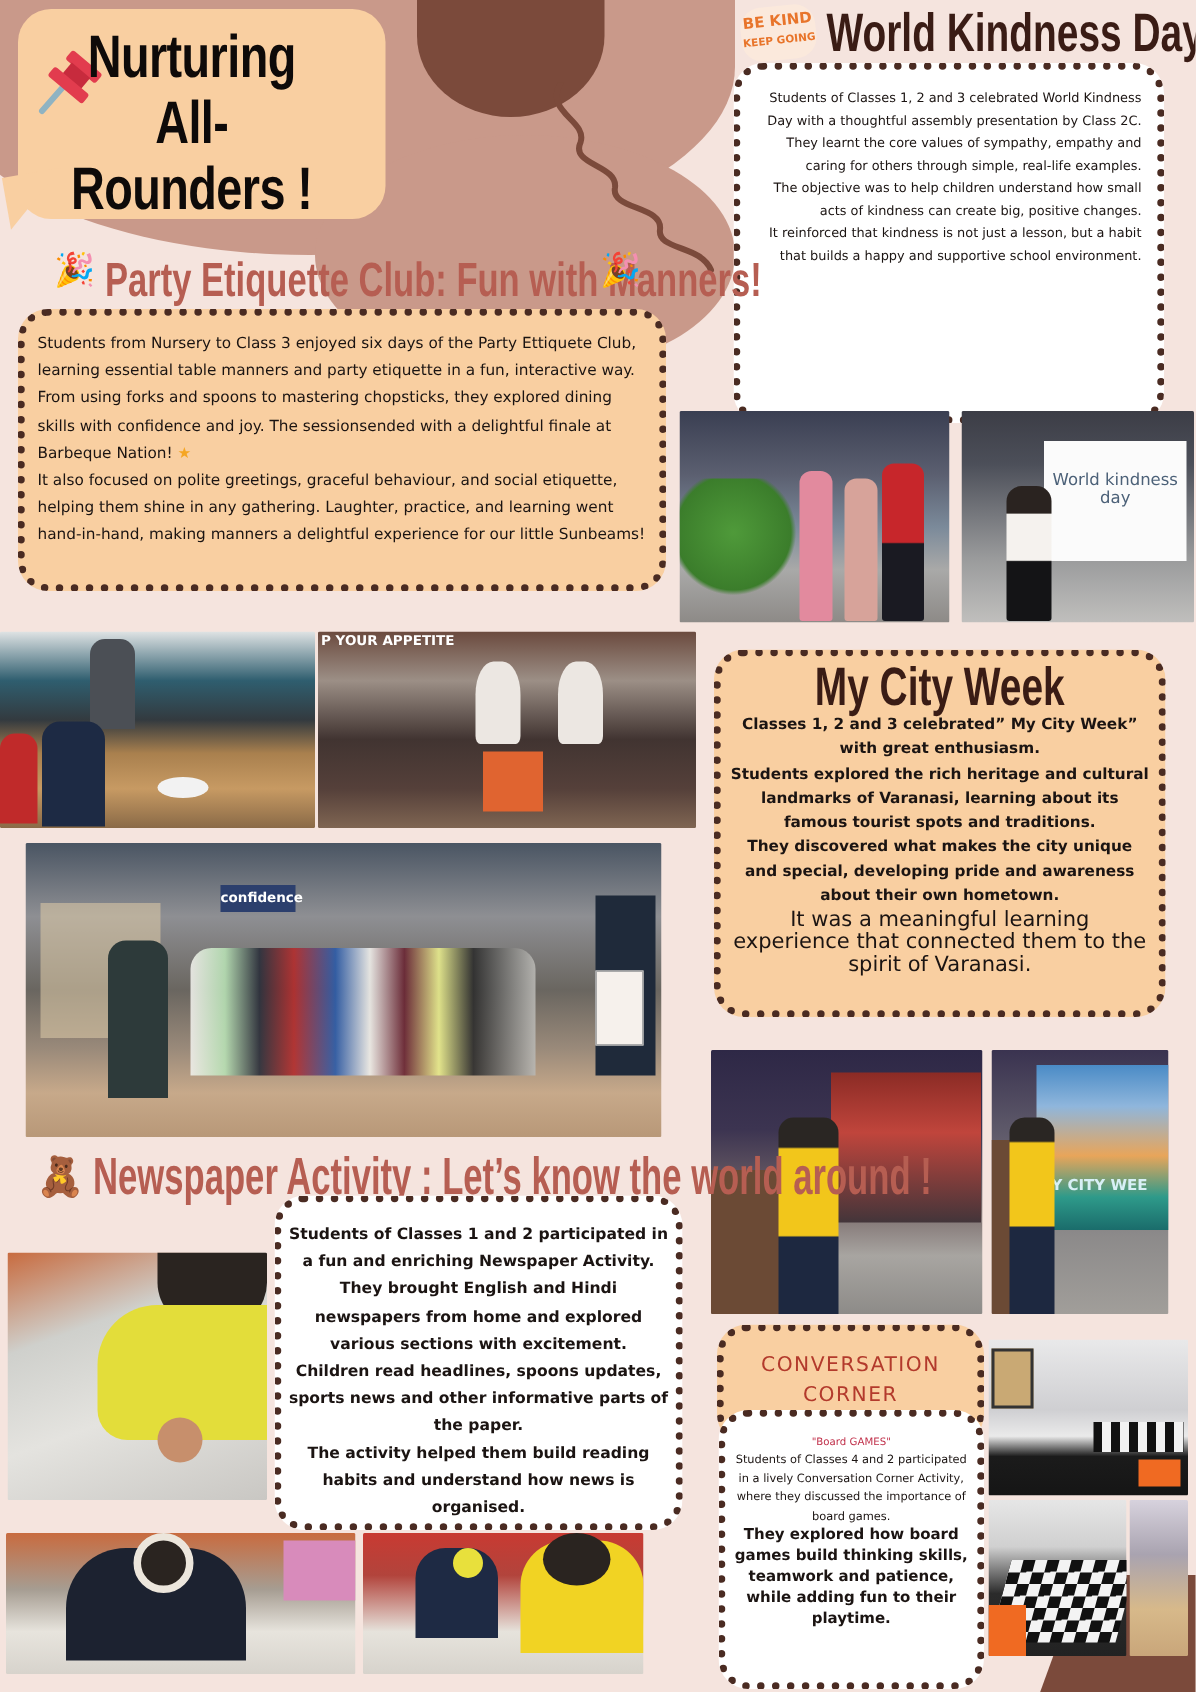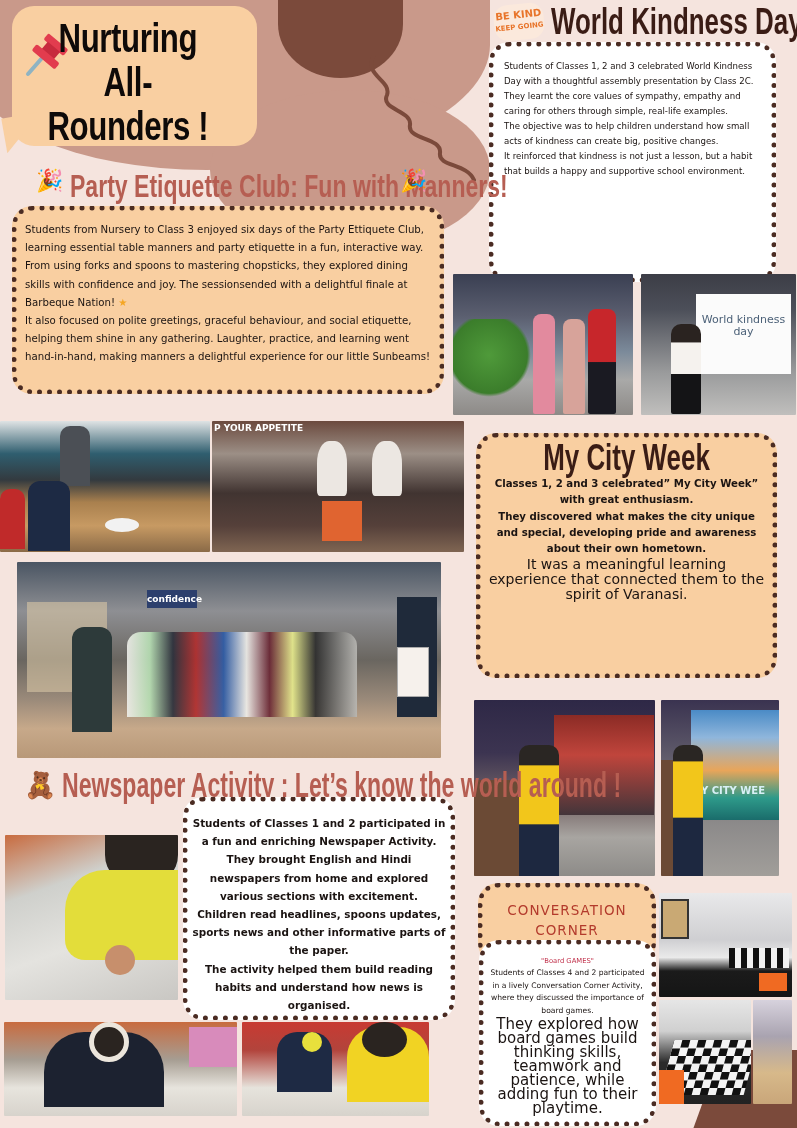"Students of Classes 1, 2" div.abs { text-align: left -> right }
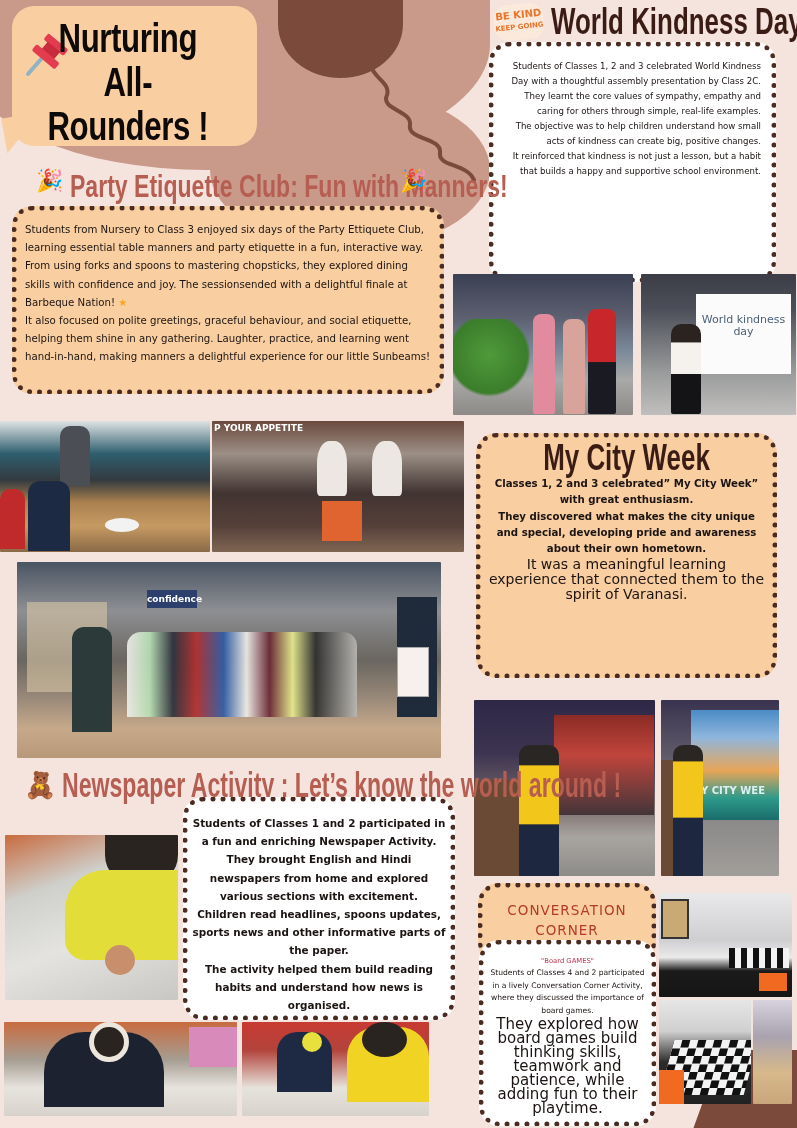"Students explored the rich heritage" p { html: none -> <p>Students explored the rich heritage and cultural landmarks of Varanasi, learning about its famous tourist spots and traditions.</p> }
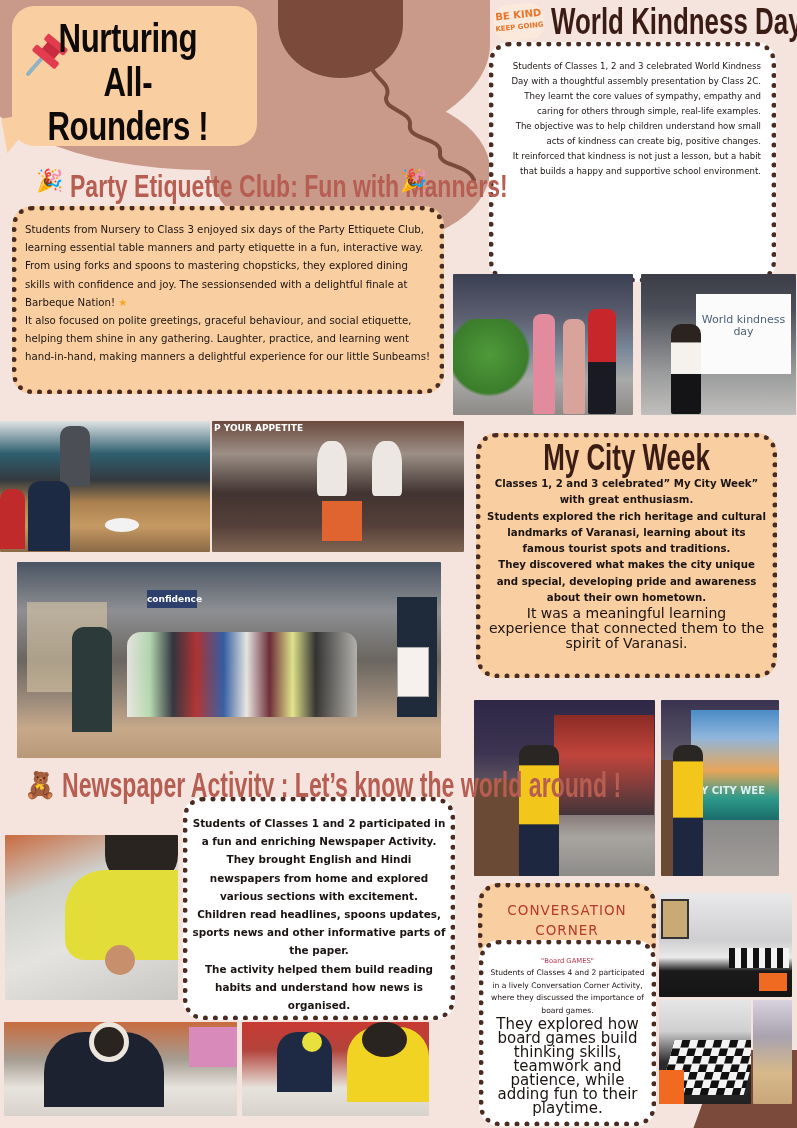"They explored how board games" p { font-size: 15px -> 10px; font-weight: 400 -> 700 }
